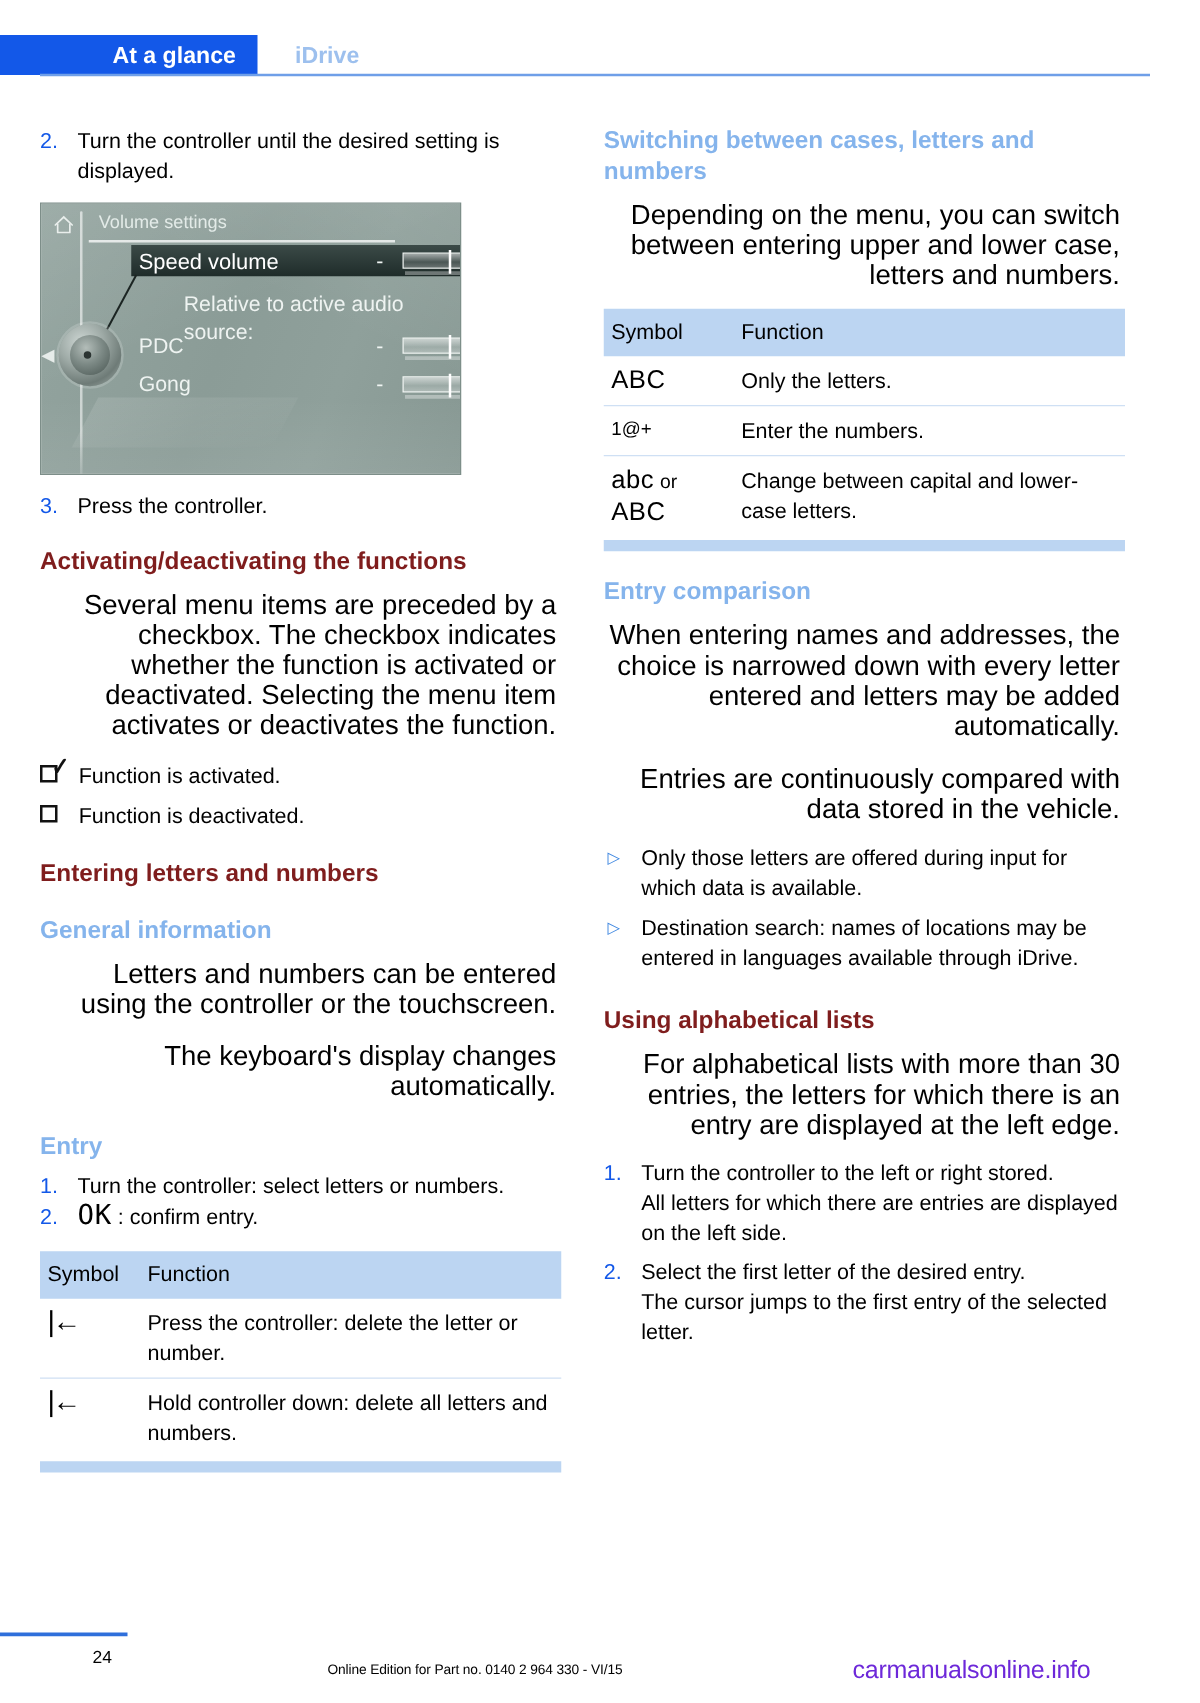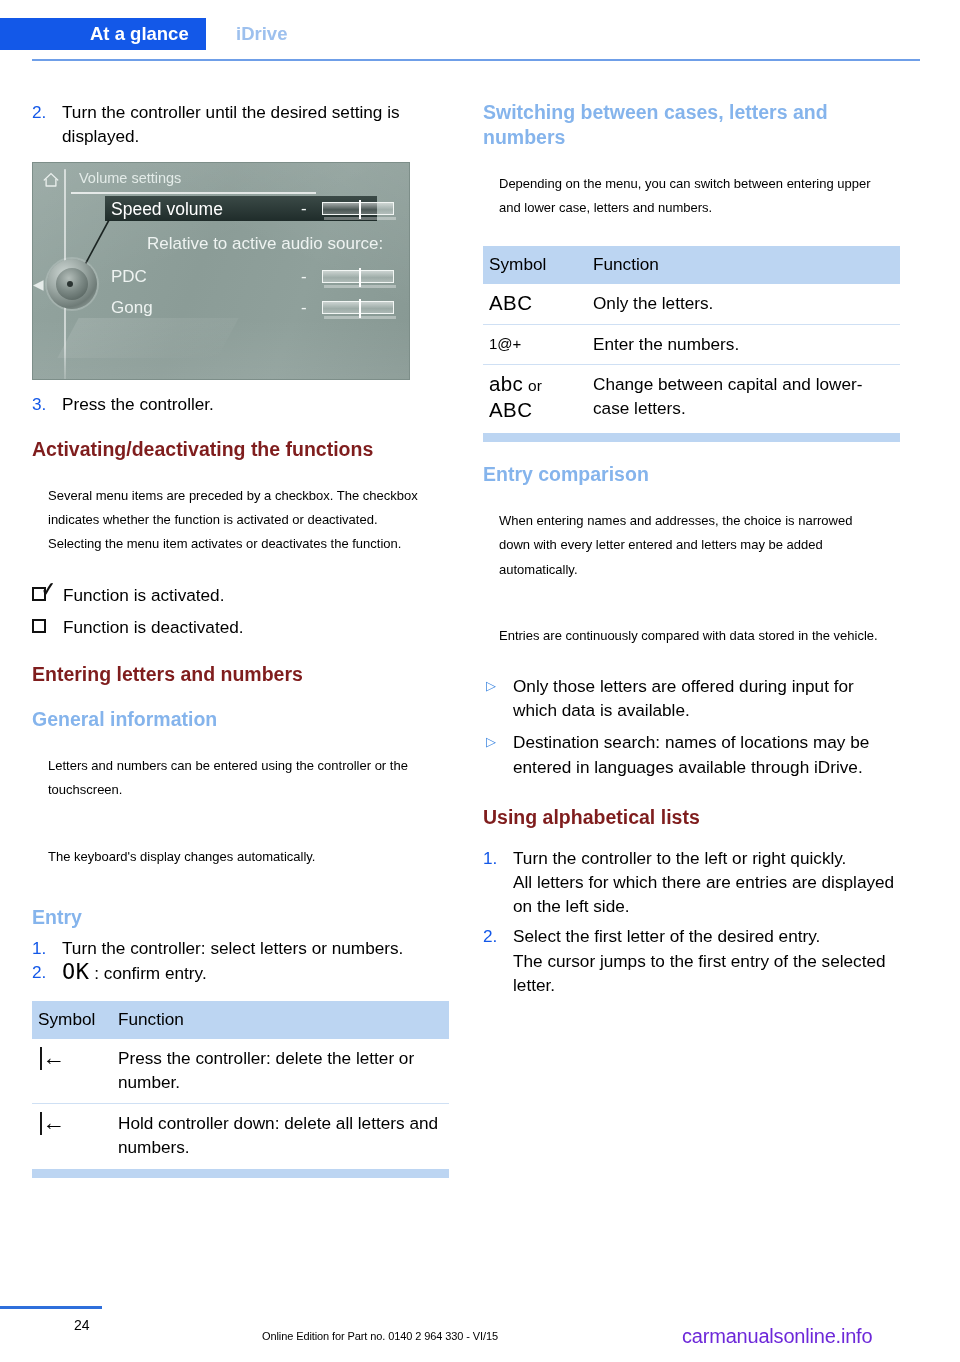"At a glance" .page-header { top: 18px -> 28px }
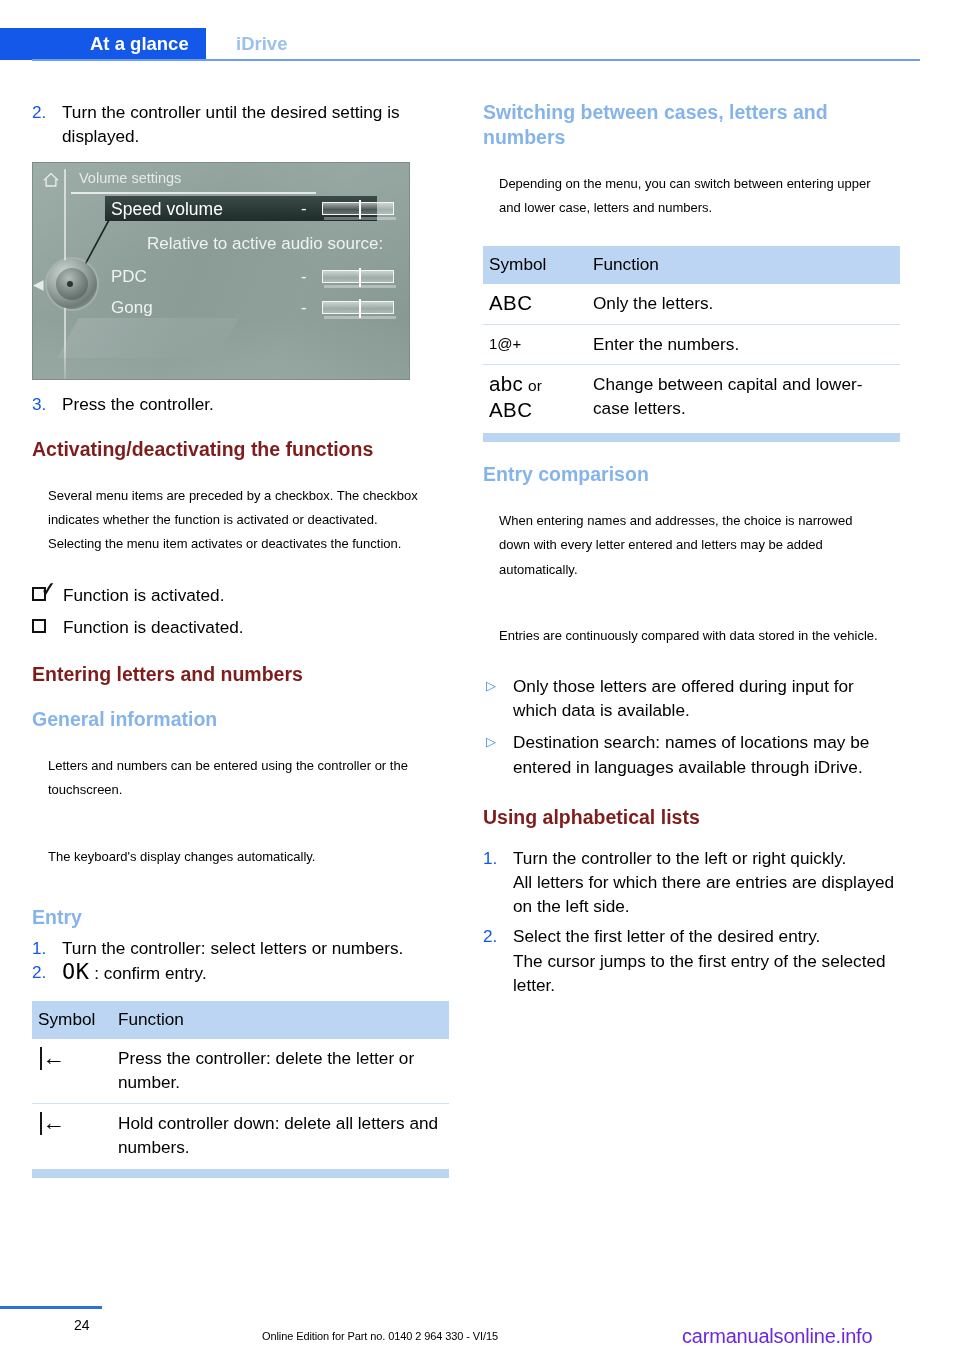"Volume settings" .idrive { width: 378px -> 337px }
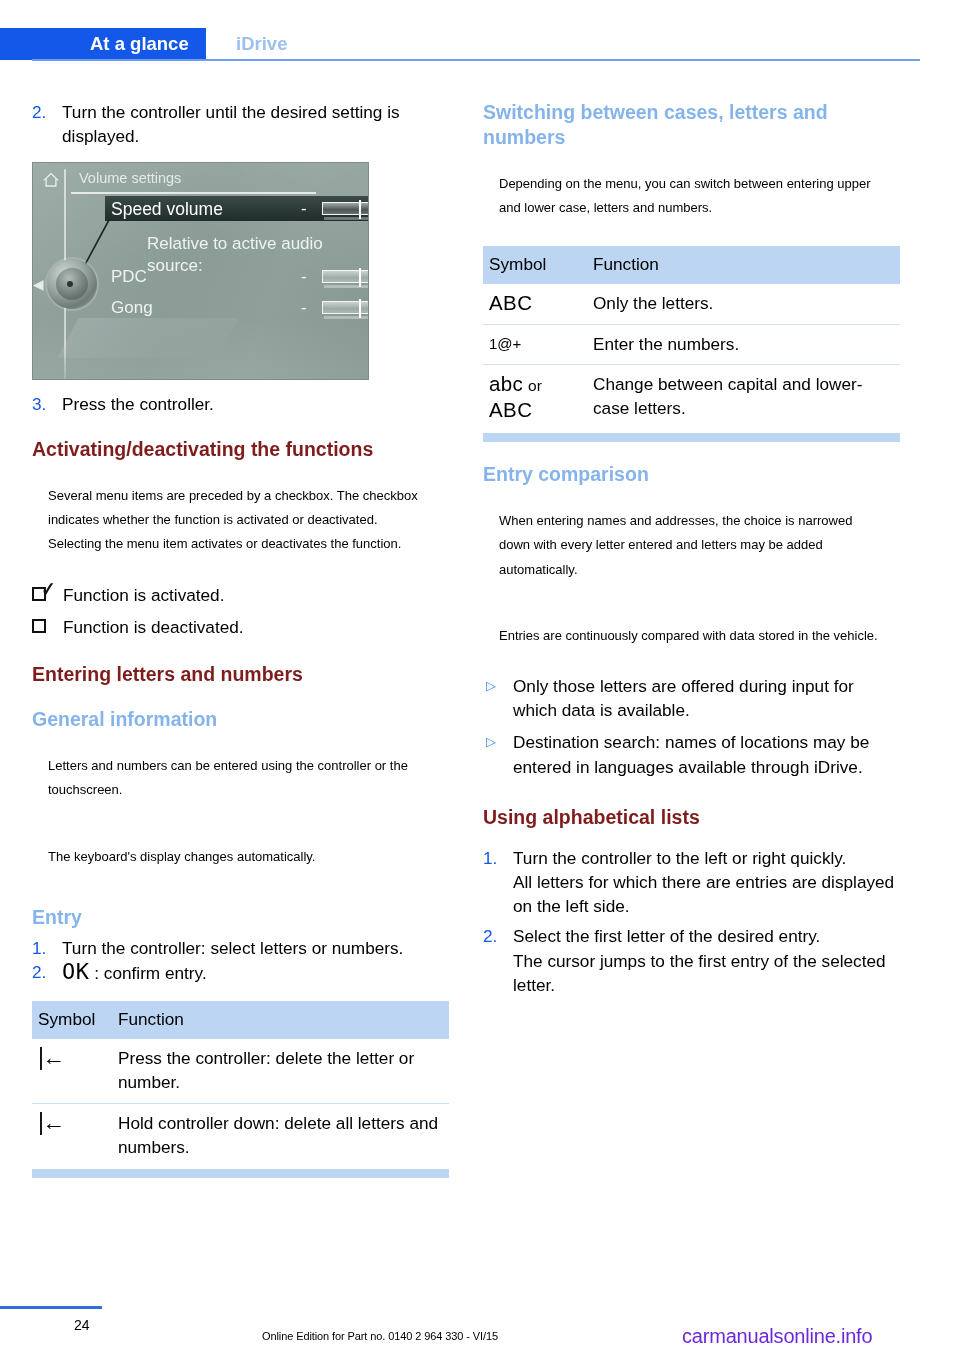"Depending on the menu, you" p.body { font-size: 13px -> 22px; margin: 16px -> 4px; text-align: none -> right }
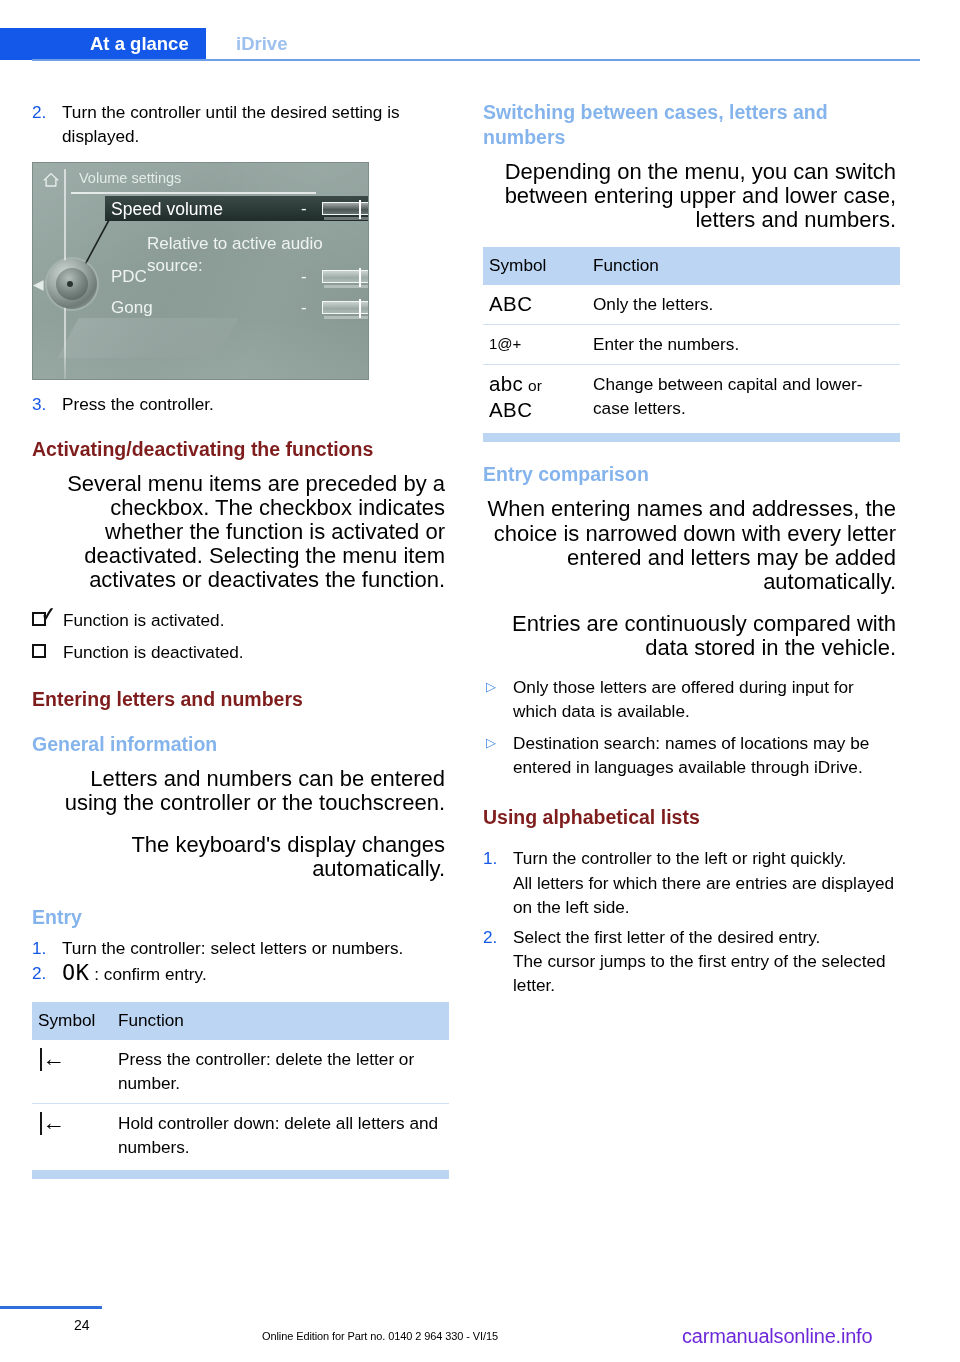"For alphabetical lists with more" p.body { html: none -> <p>For alphabetical lists with more than 30 entries, the letters for which there is an entry are displayed at the left edge.</p> }
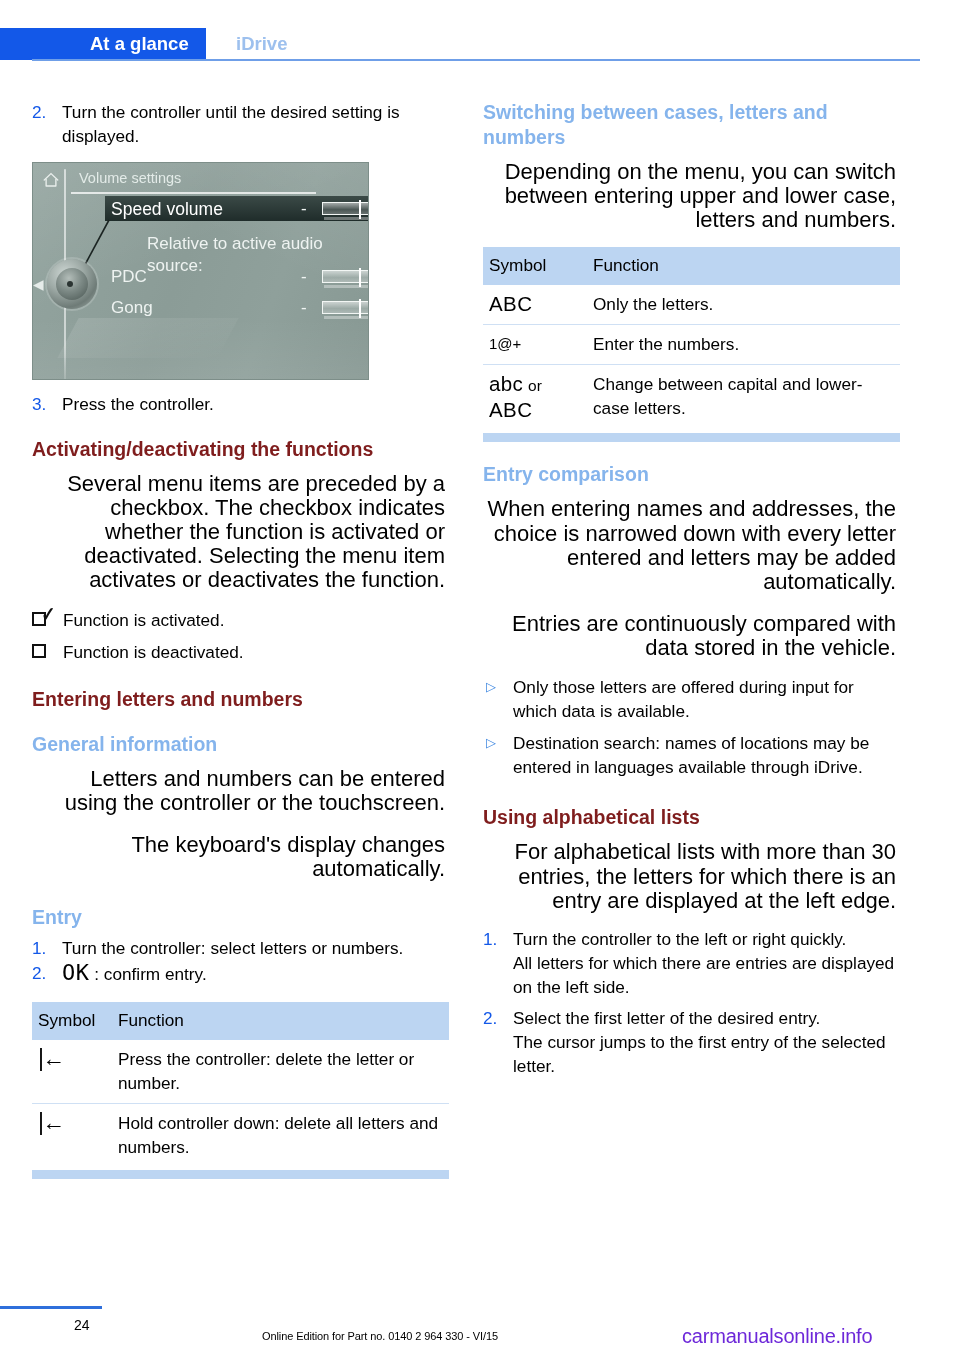"Turn the controller to the" span.li-text { text: quickly -> stored }
